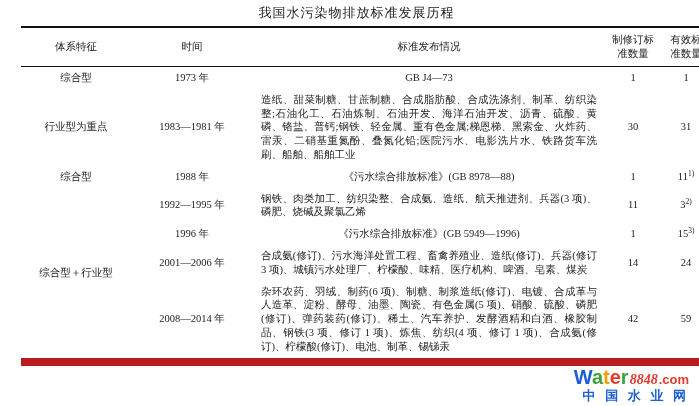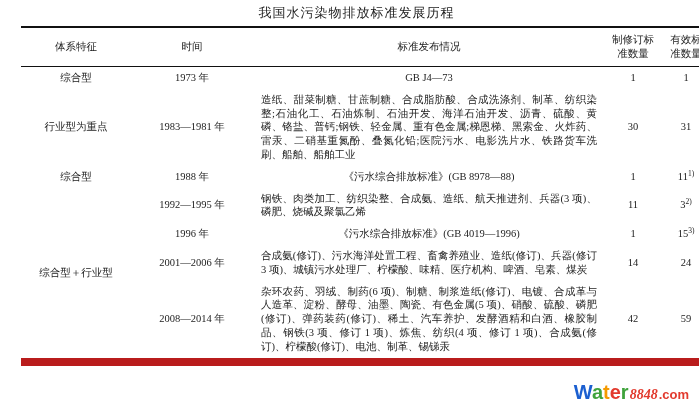"《污水综合排放标准》(GB 4019—1996)" td.status-center { text: 4019 -> 5949 }
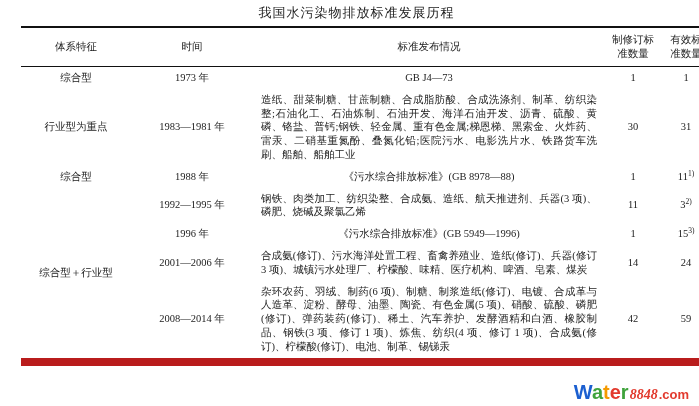"中 国 水 业 网" div.wm-tagline { html: none -> <div>中 国 水 业 网</div> }
